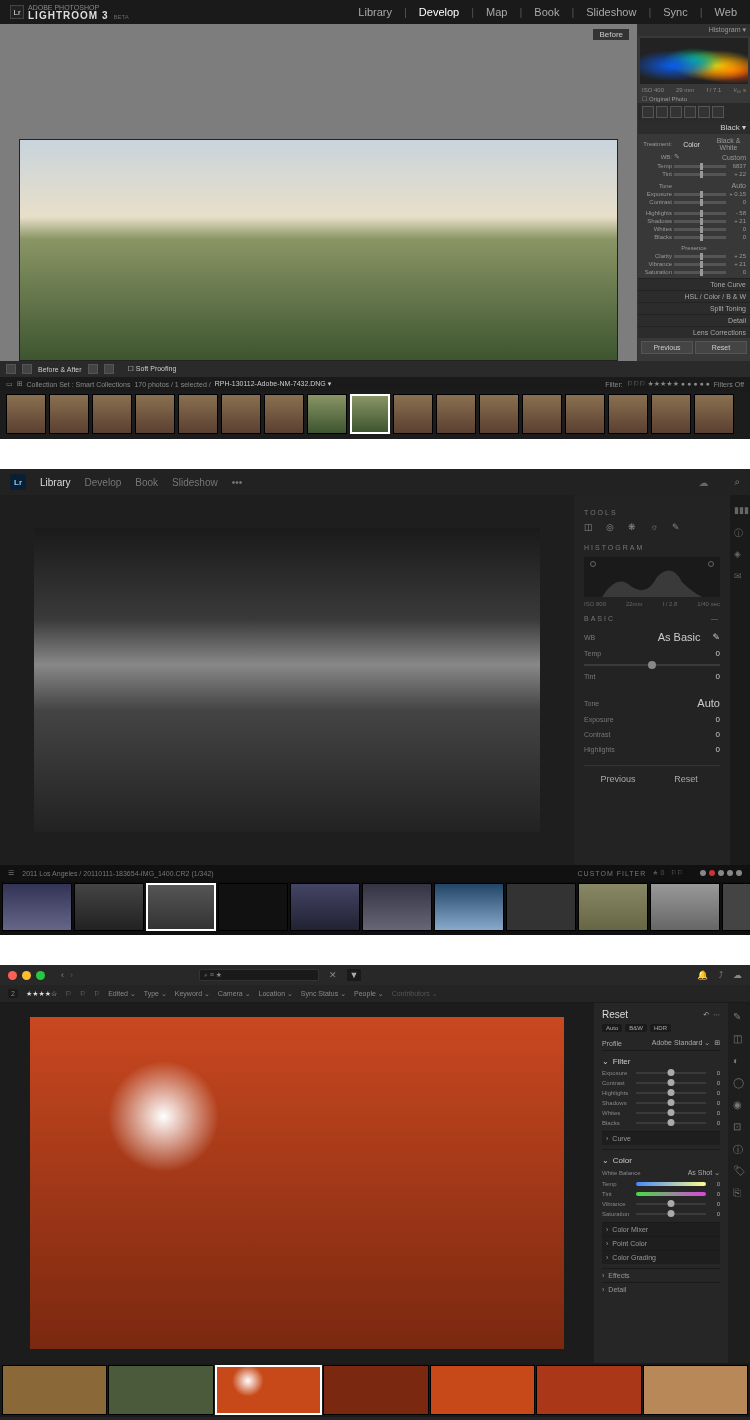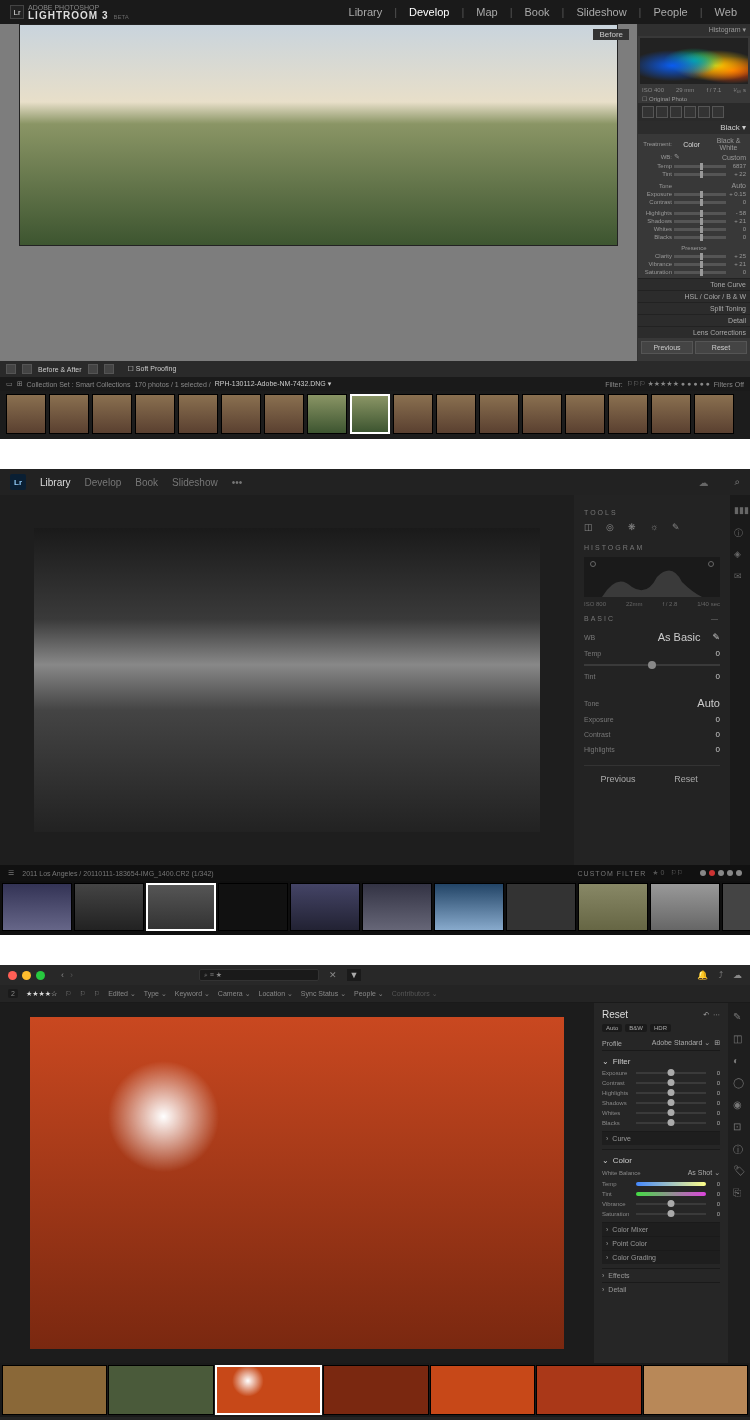"People" span { text: People -> Sync }
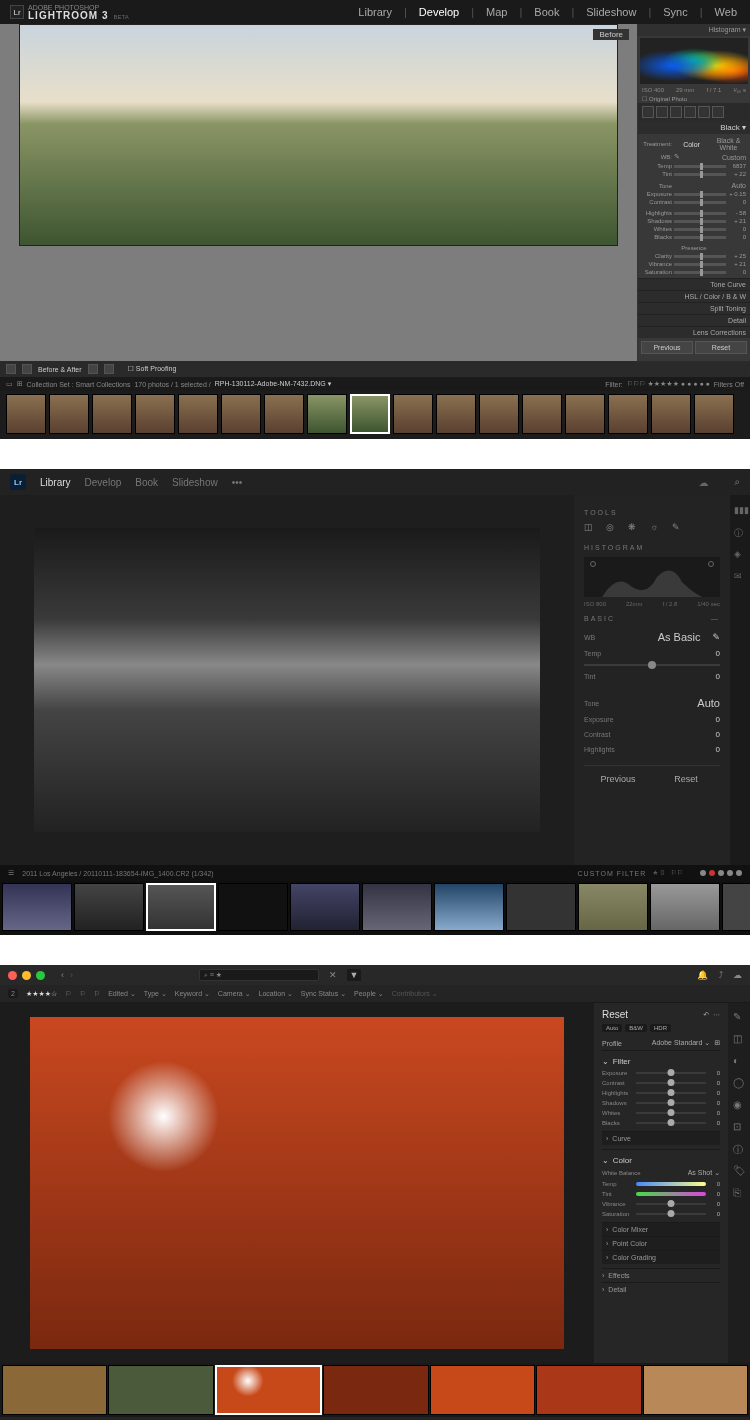"Before" .lr5-pane { align-items: flex-start -> flex-end }
